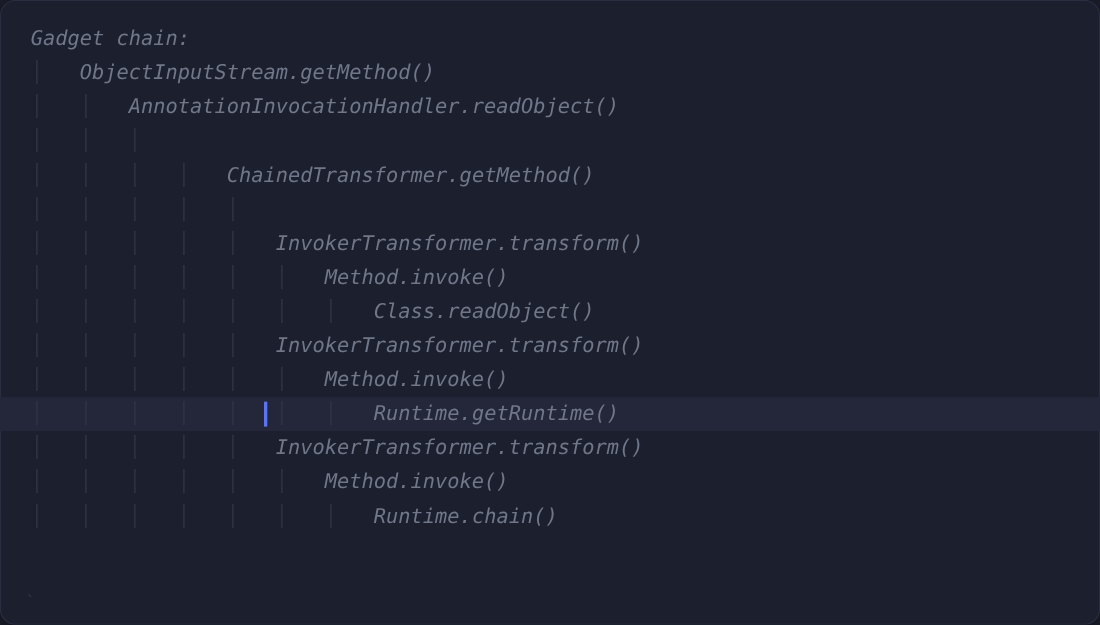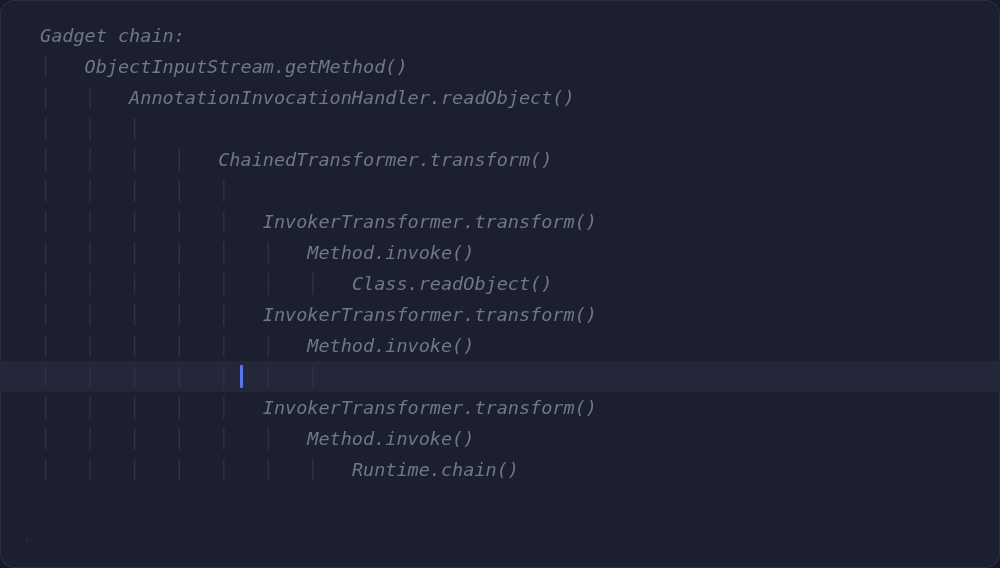"Gadget chain:" .line { padding-left: 40px -> 28px }
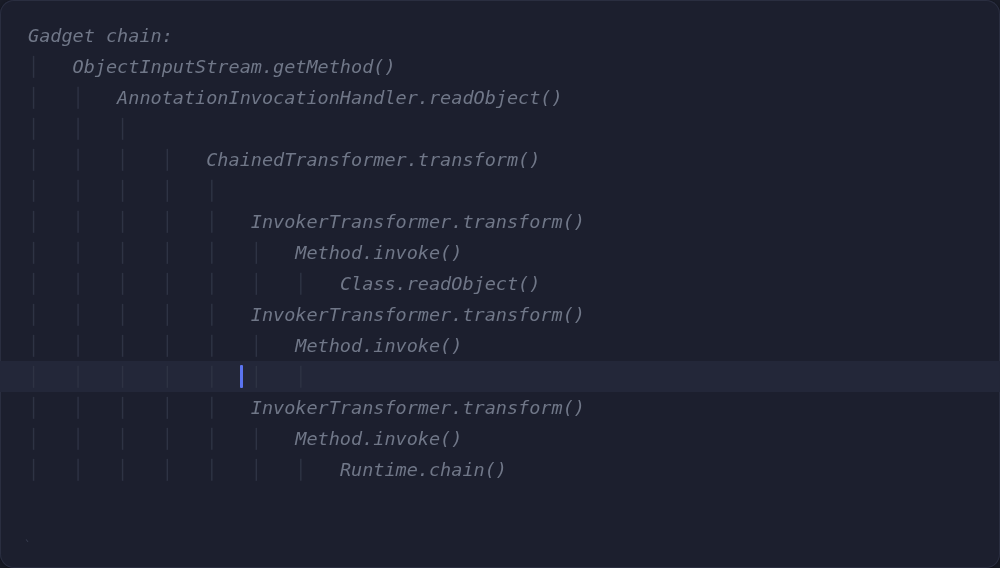"ChainedTransformer.transform()" span.txt { text: ChainedTransformer.transform -> ChainedTransformer.getMethod }
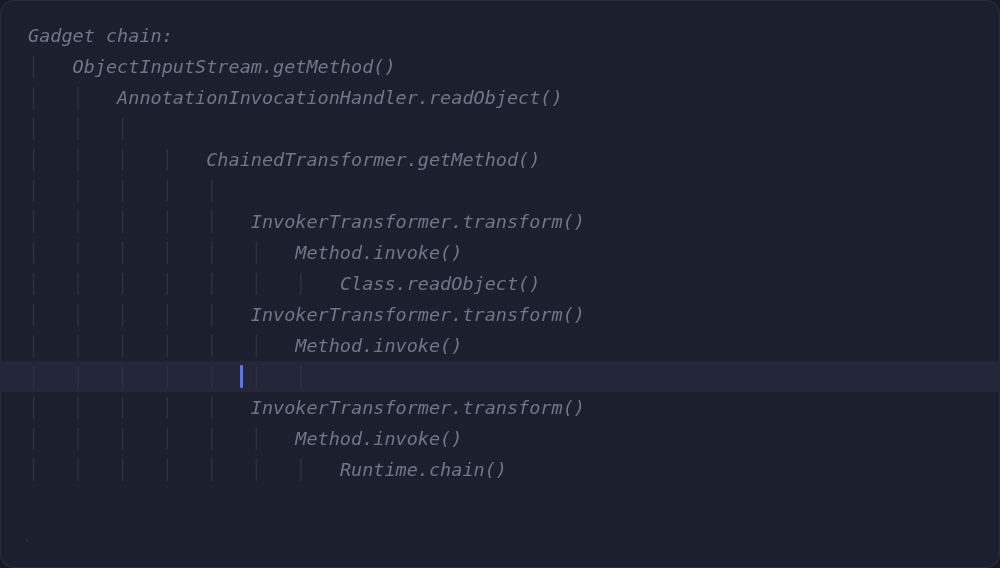"Runtime.getRuntime()" span.txt { html: none -> <span>Runtime.getRuntime()</span> }
